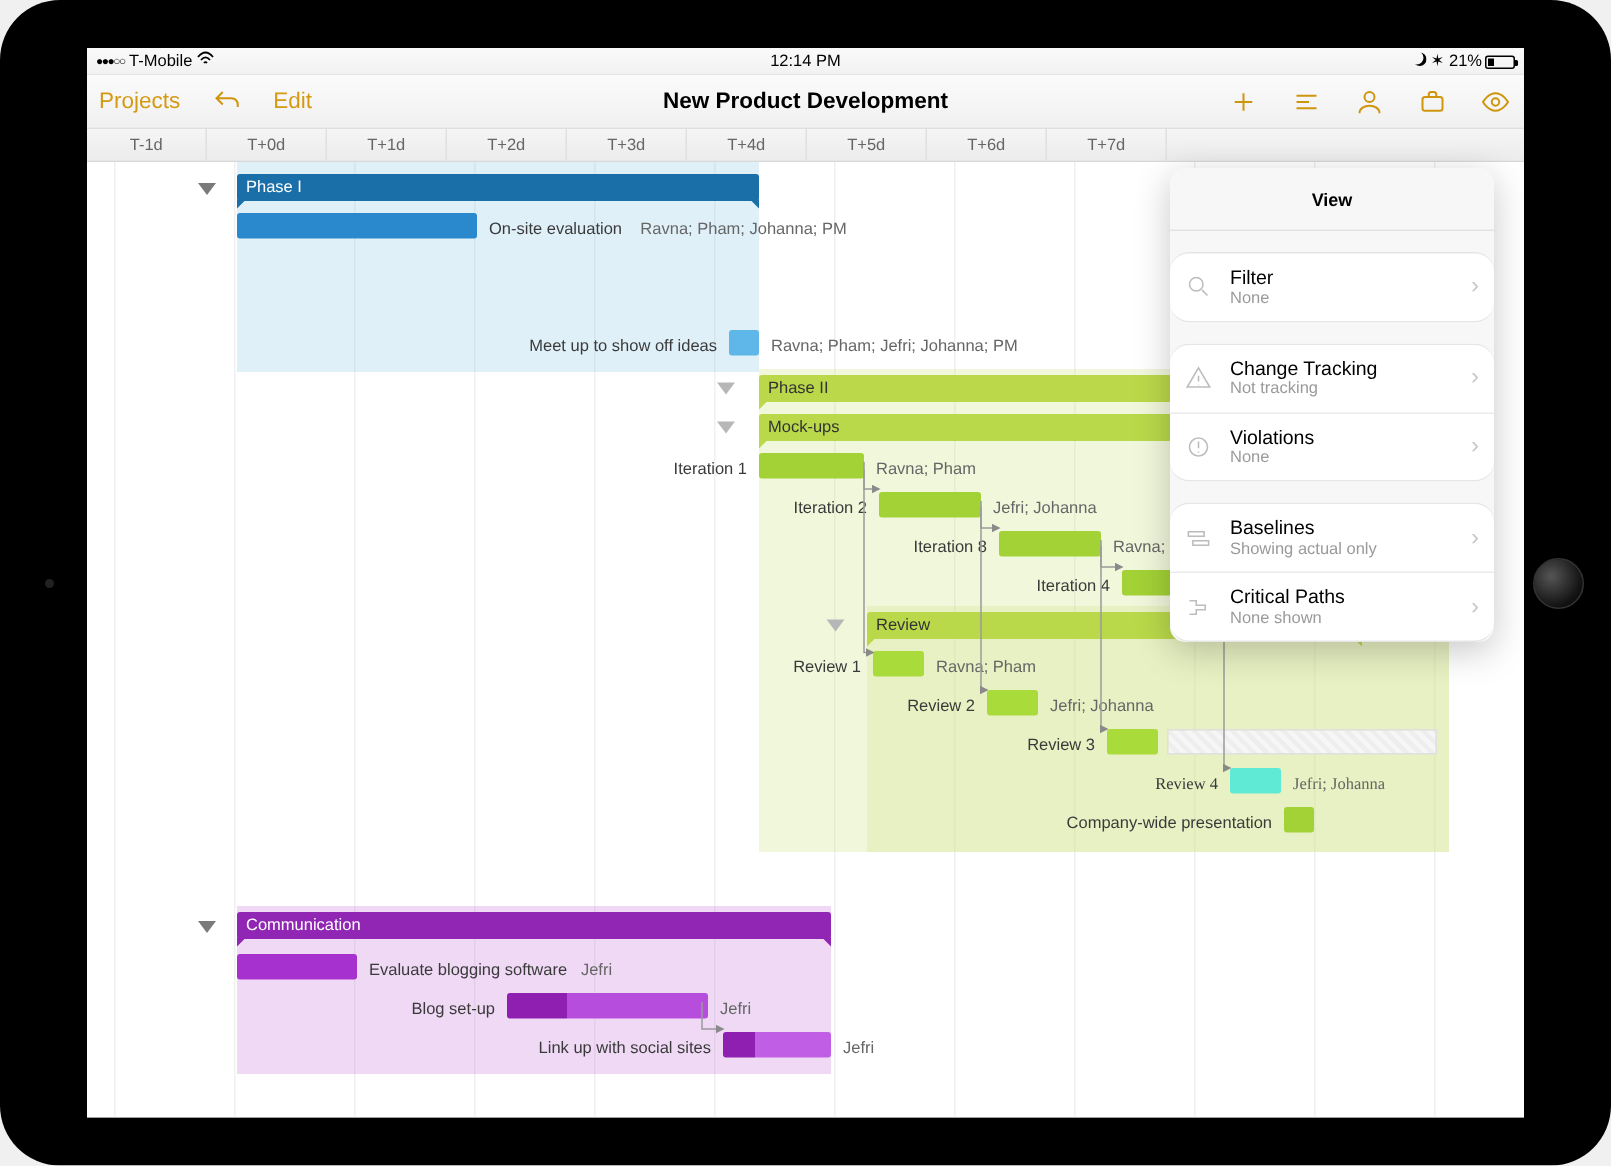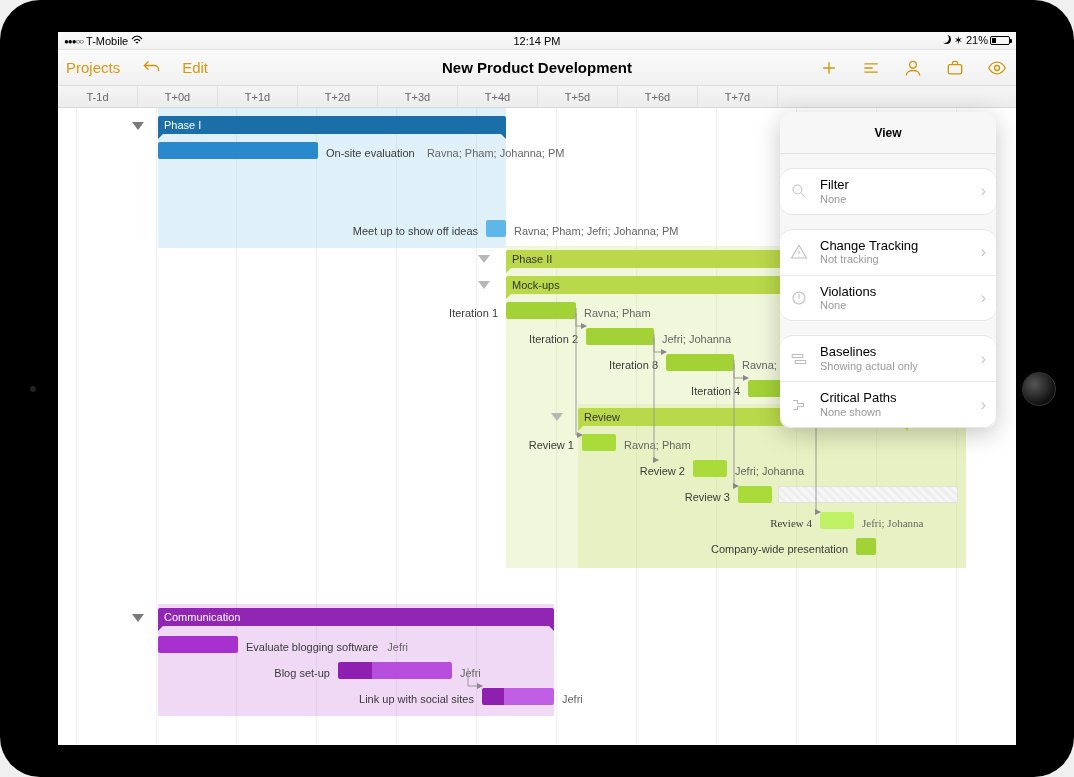"Review 2" div.bar { left: 635px -> 600px }
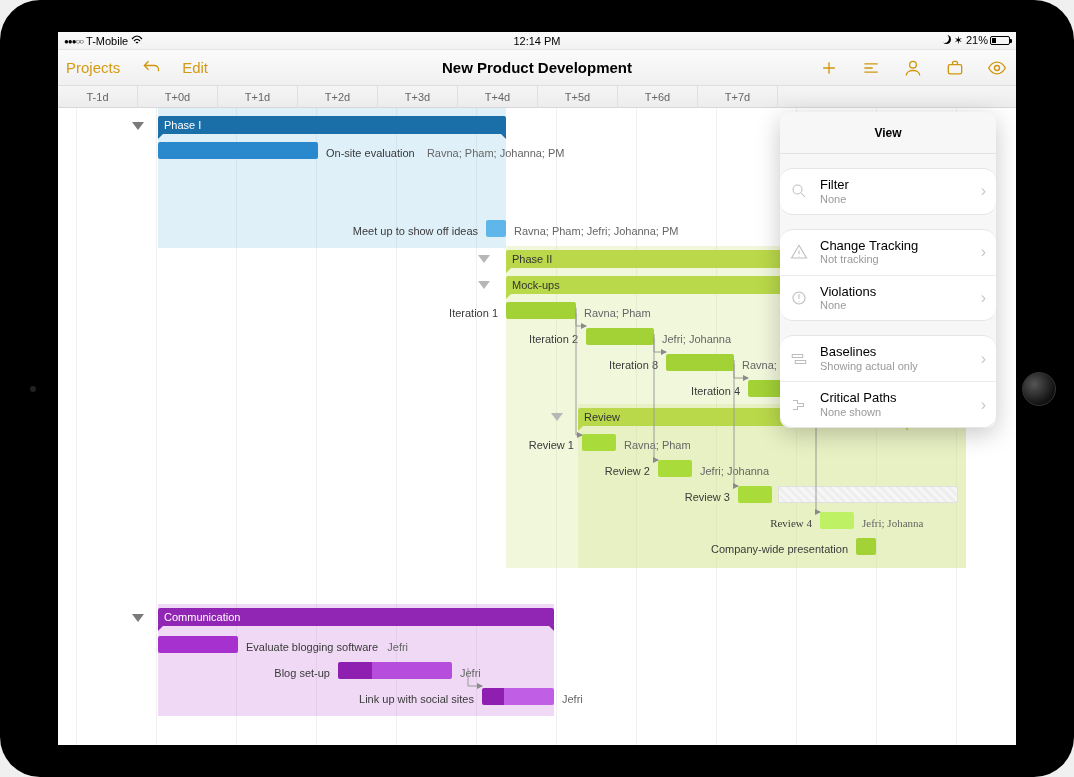"Review 4" div.bar { background: #bef264 -> #5eead4 }
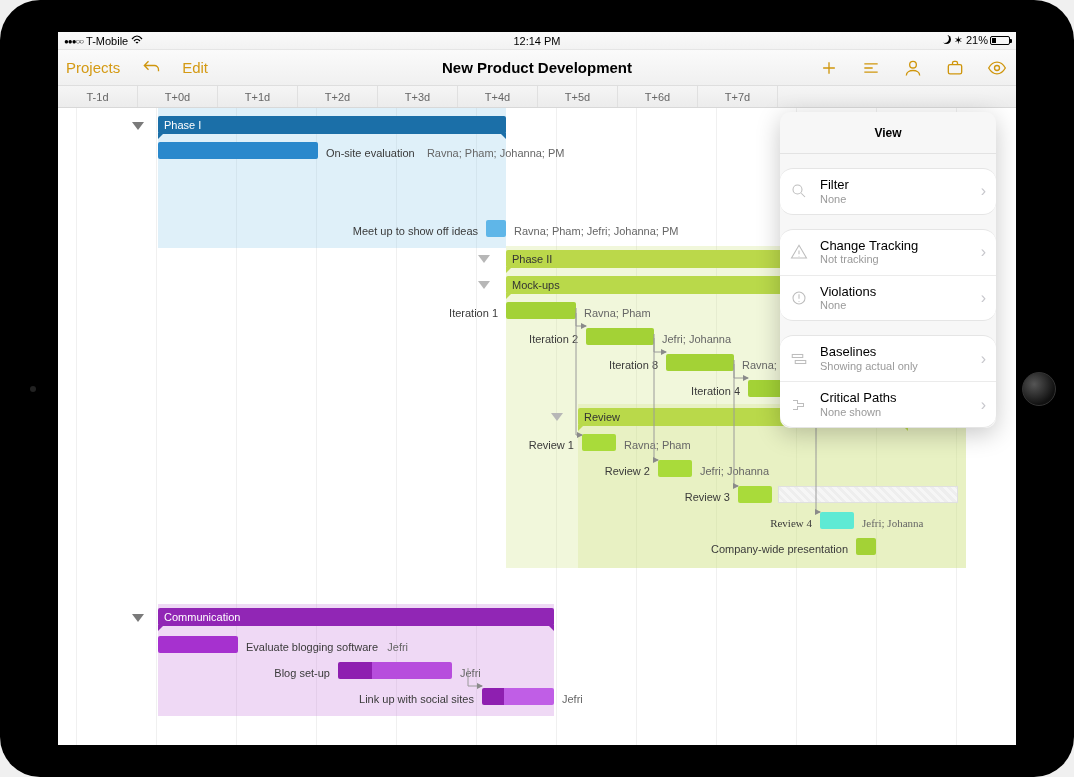"Blog set-up" div.bar { width: 114px -> 134px }
